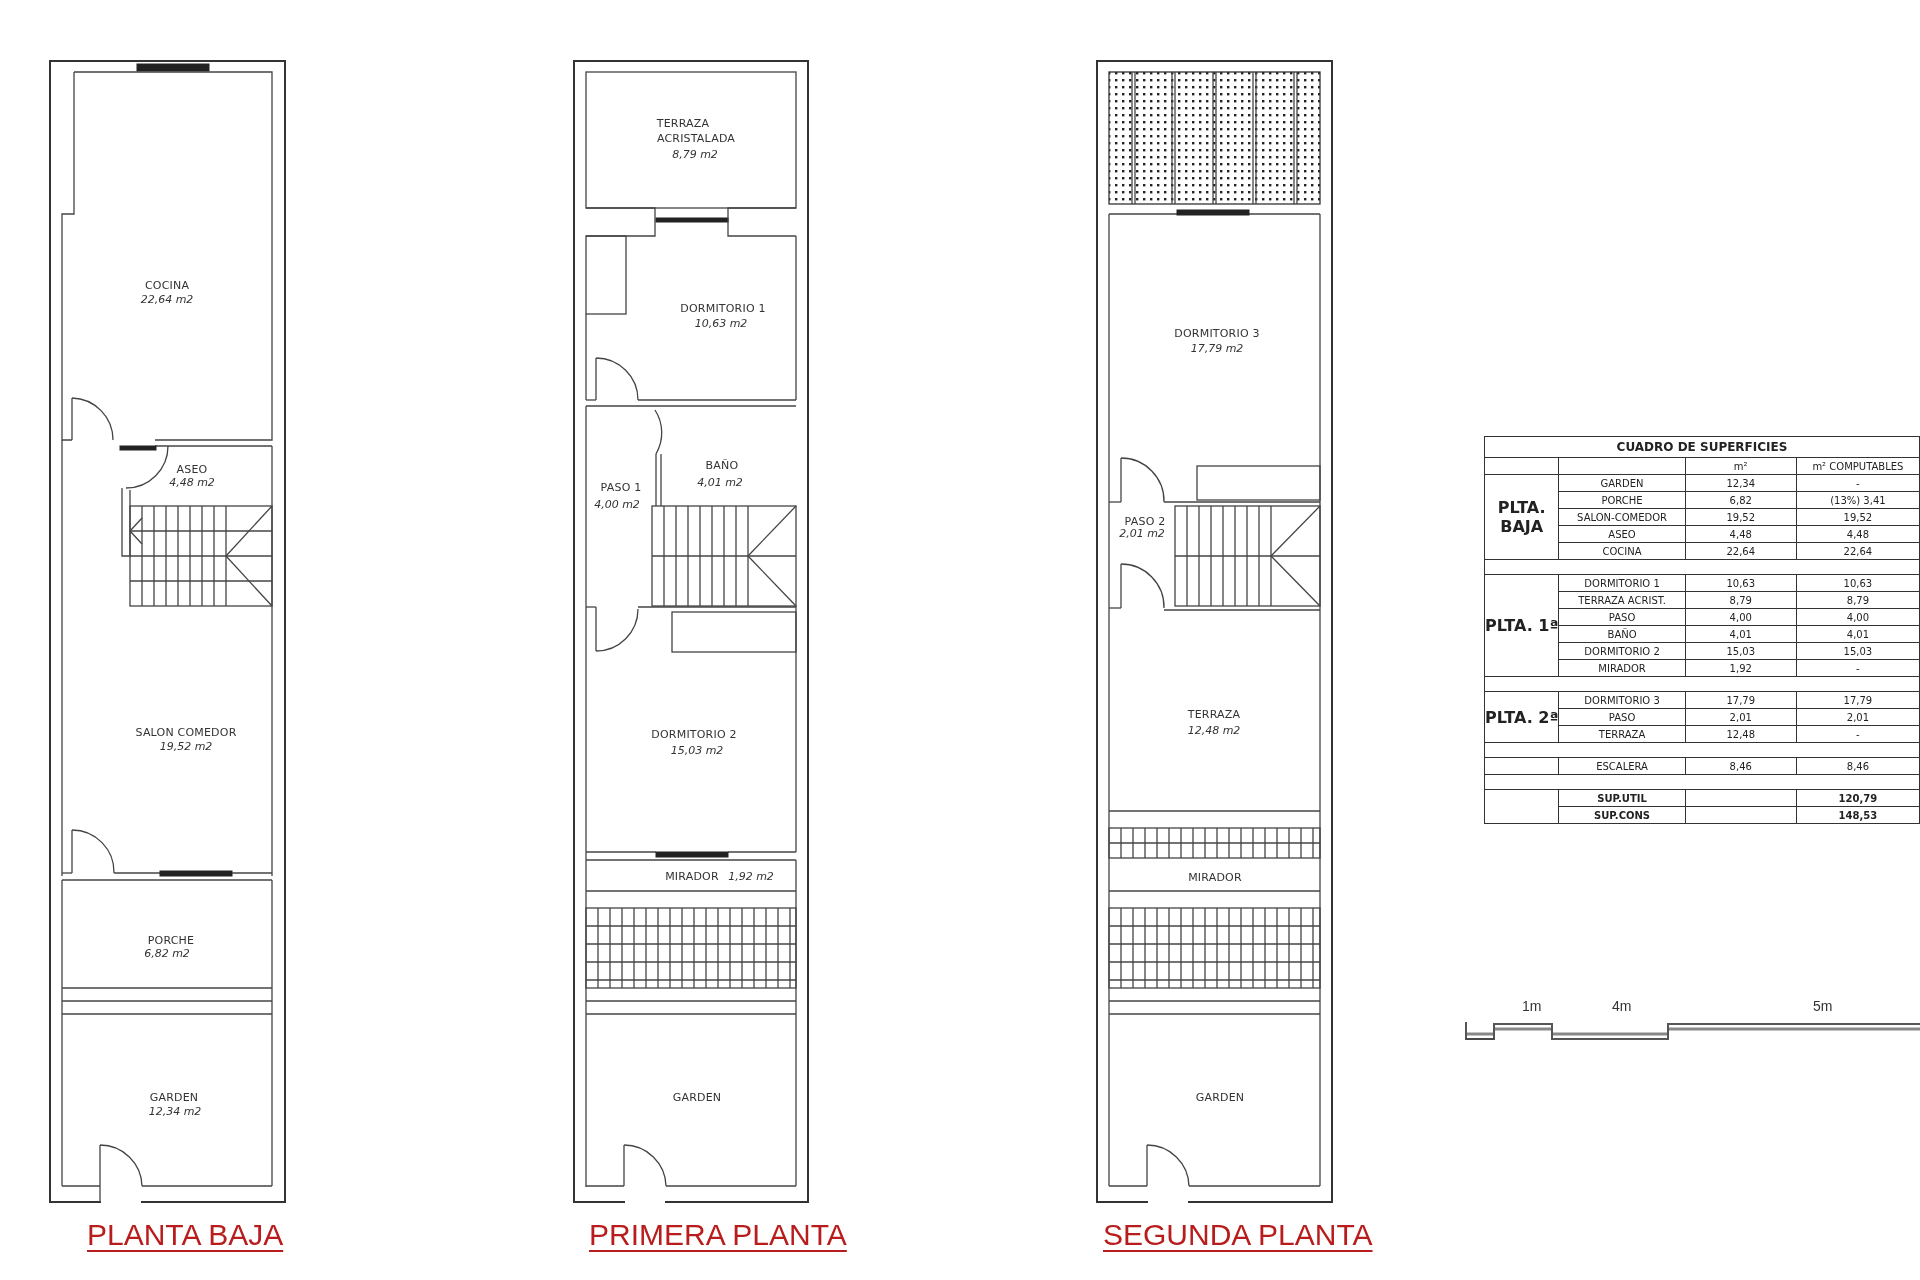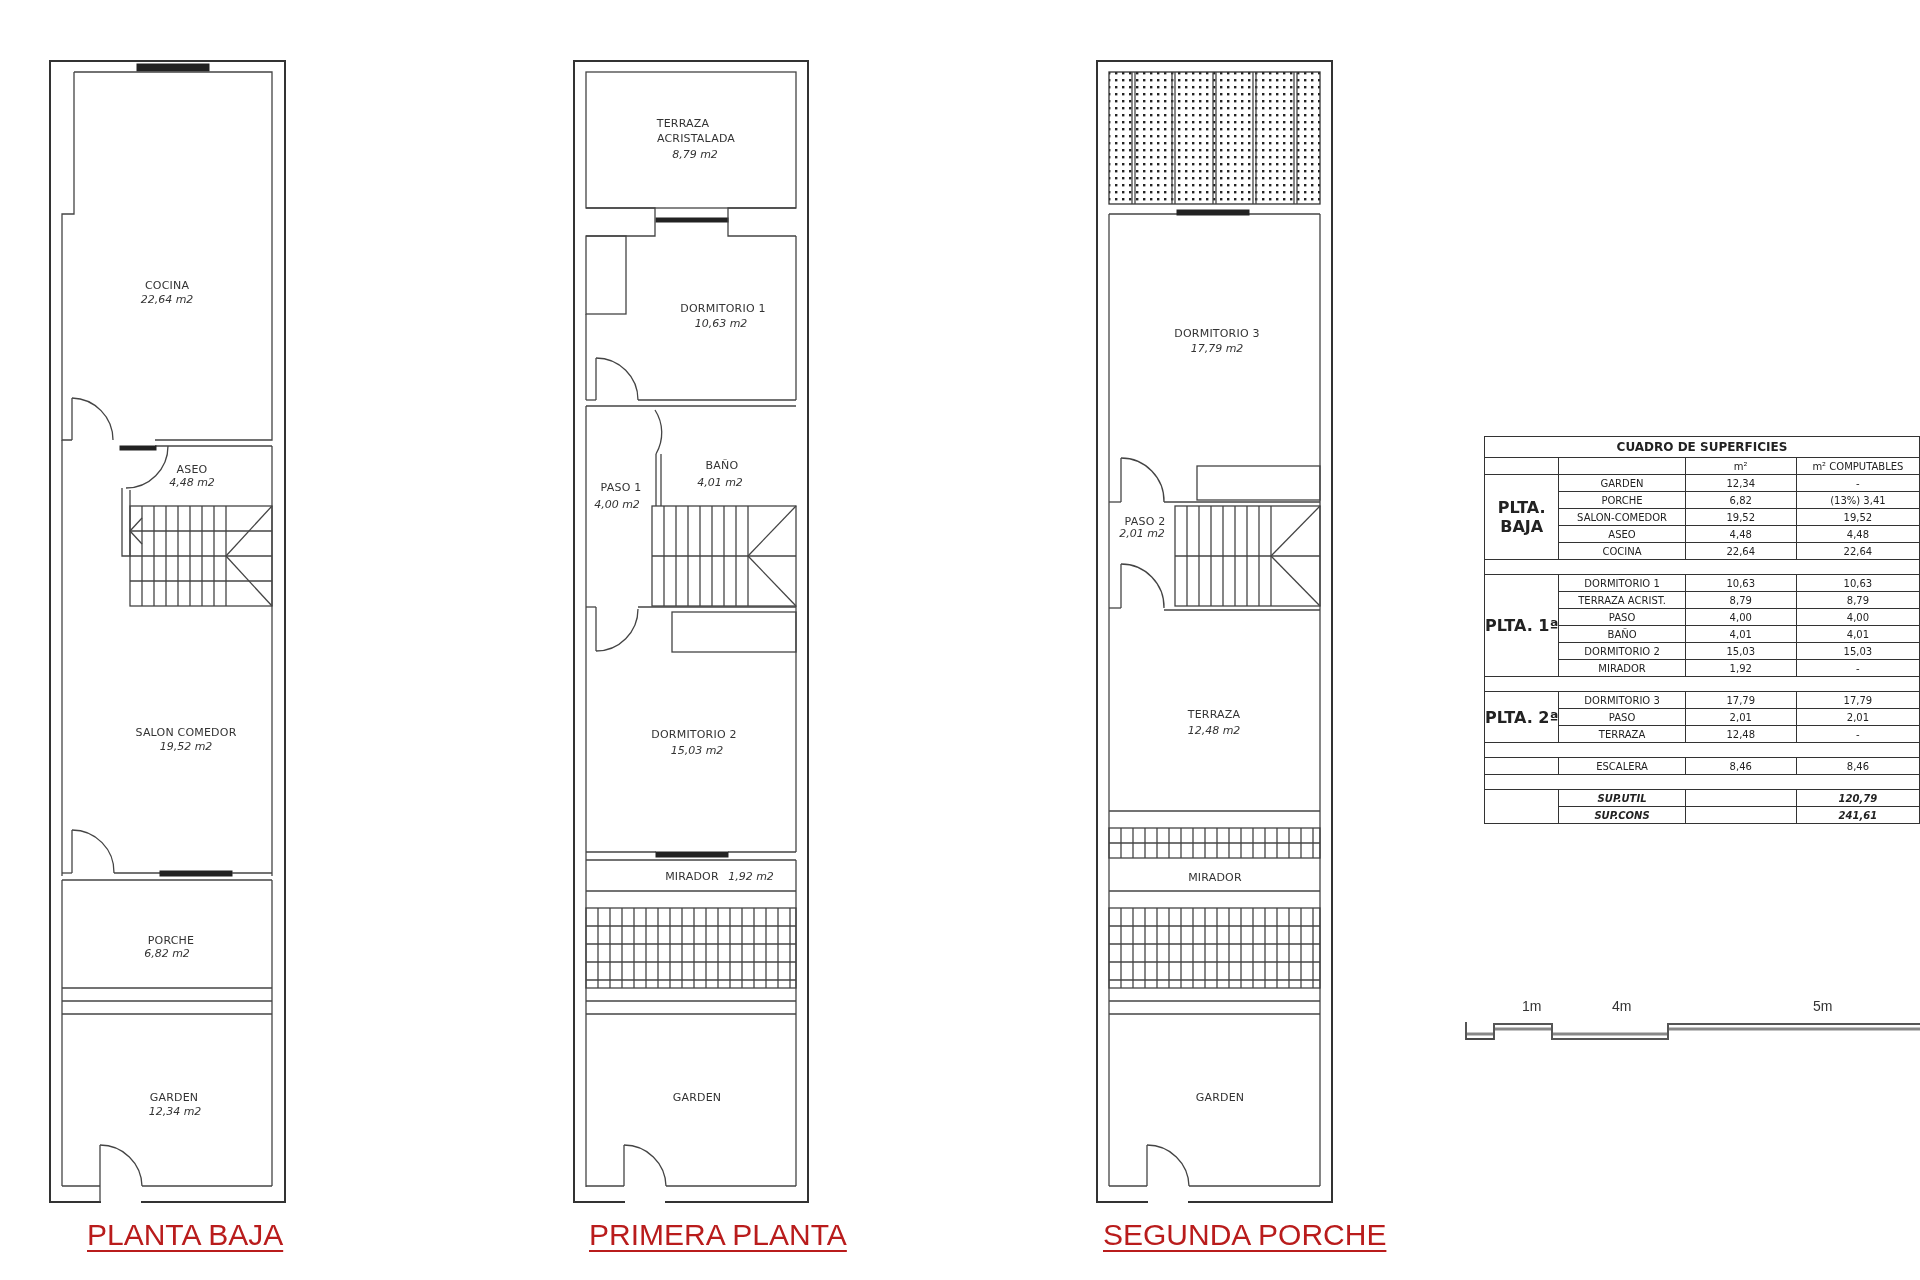"SUP.UTIL" .sup-table .bold { font-style: italic -> none }
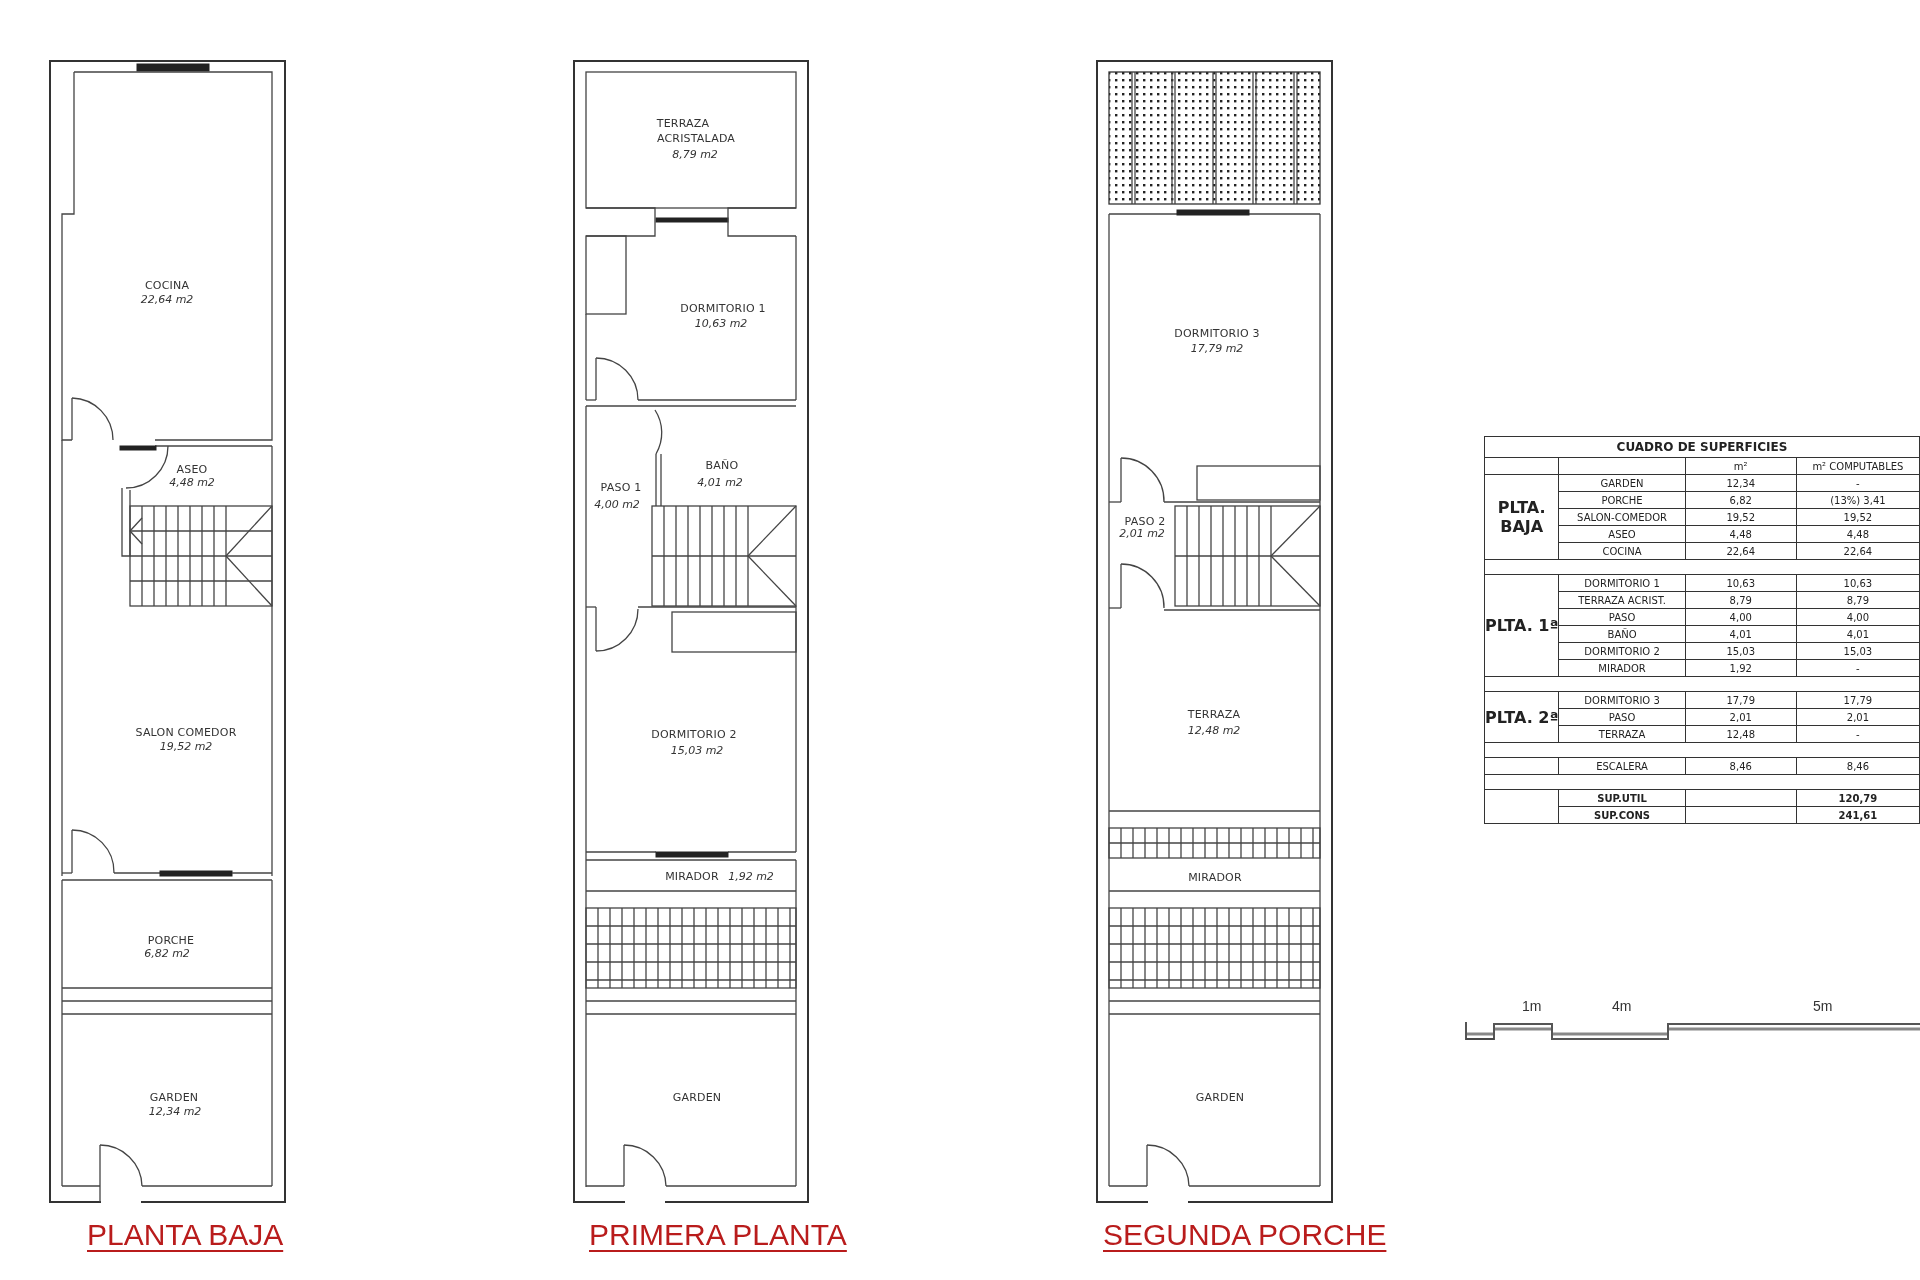"241,61" td.bold { text: 241,61 -> 148,53 }
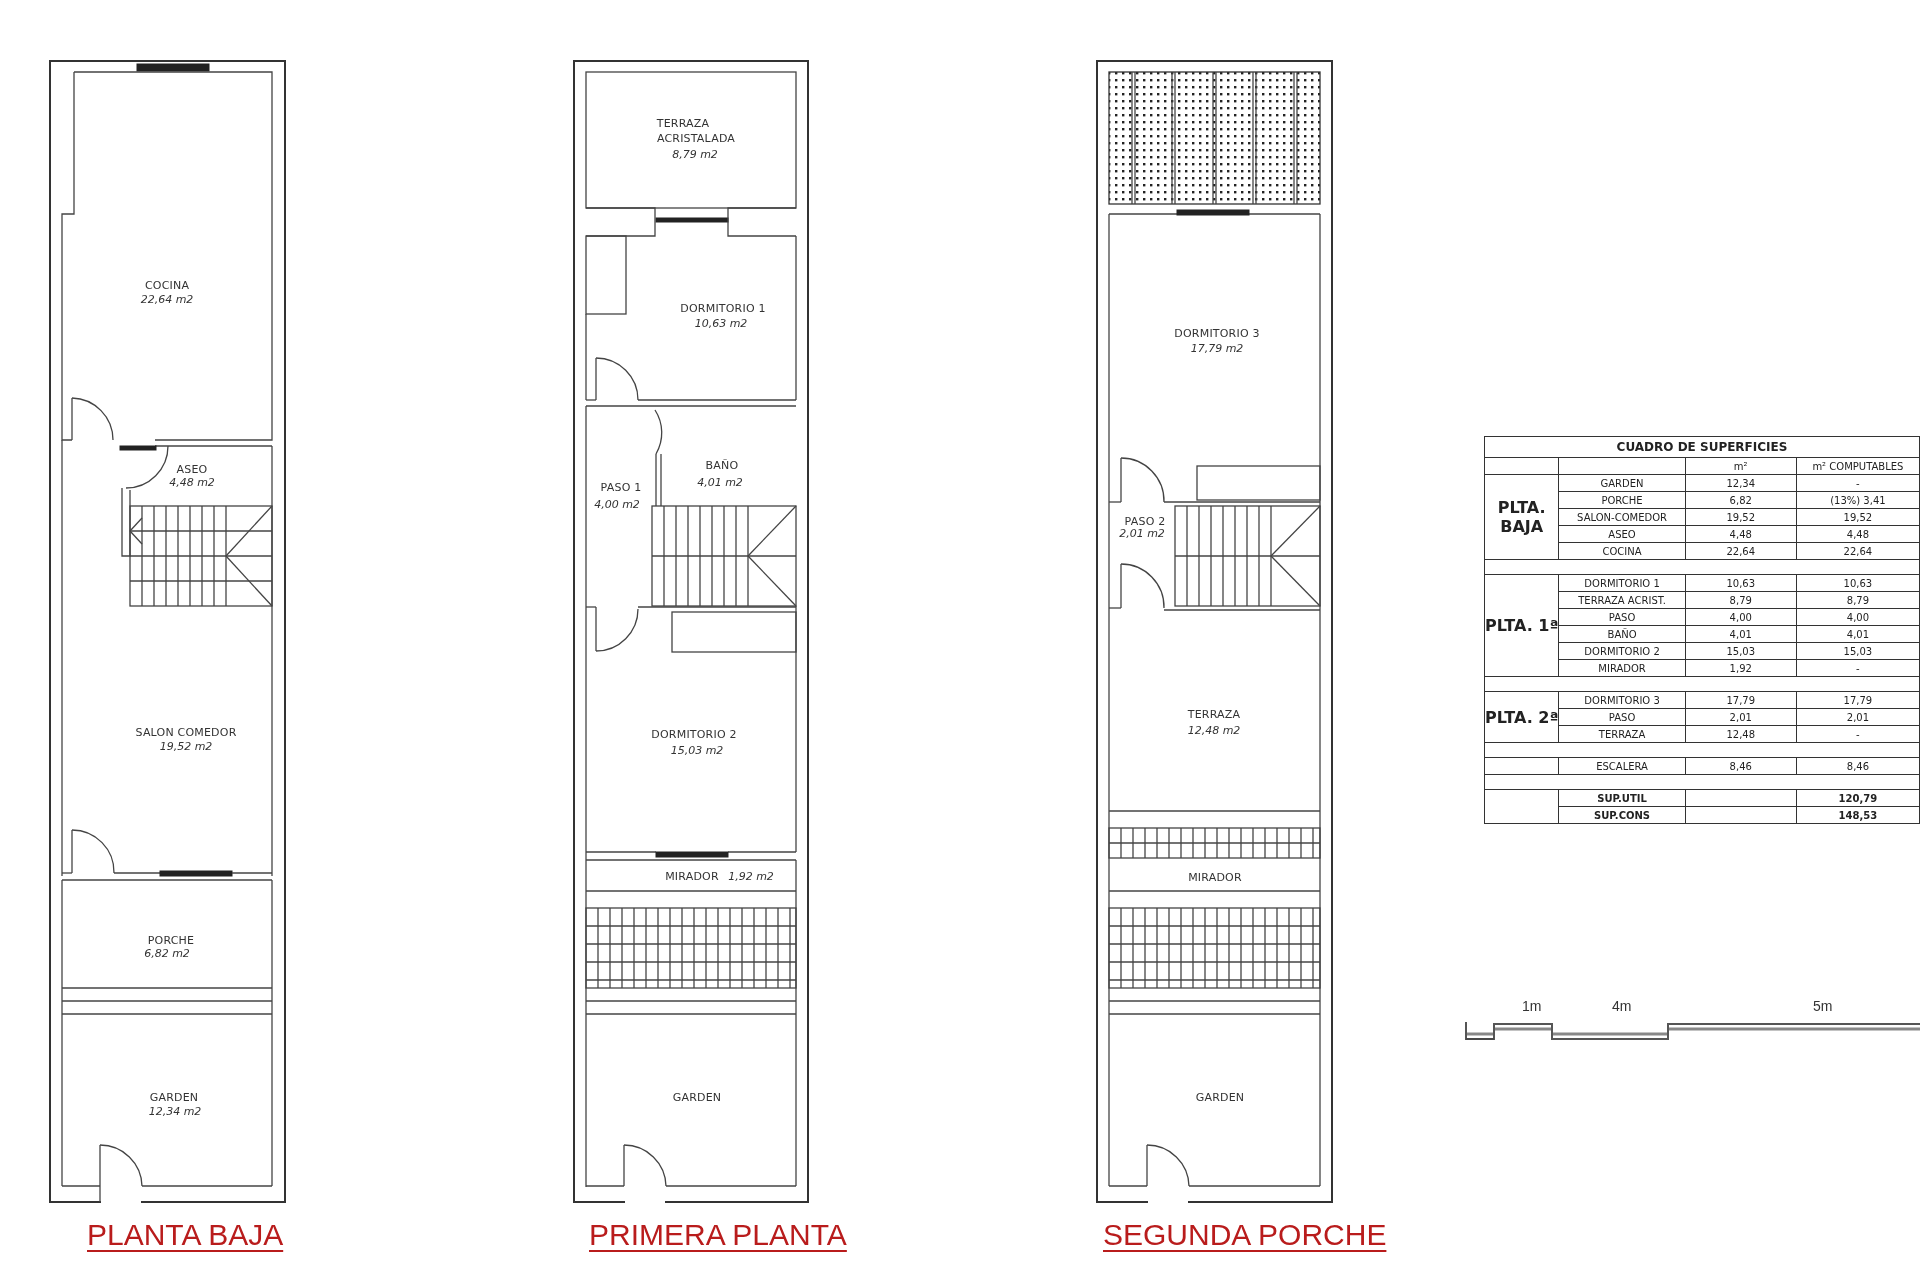"SEGUNDA PORCHE" div.caption { text: PORCHE -> PLANTA }
